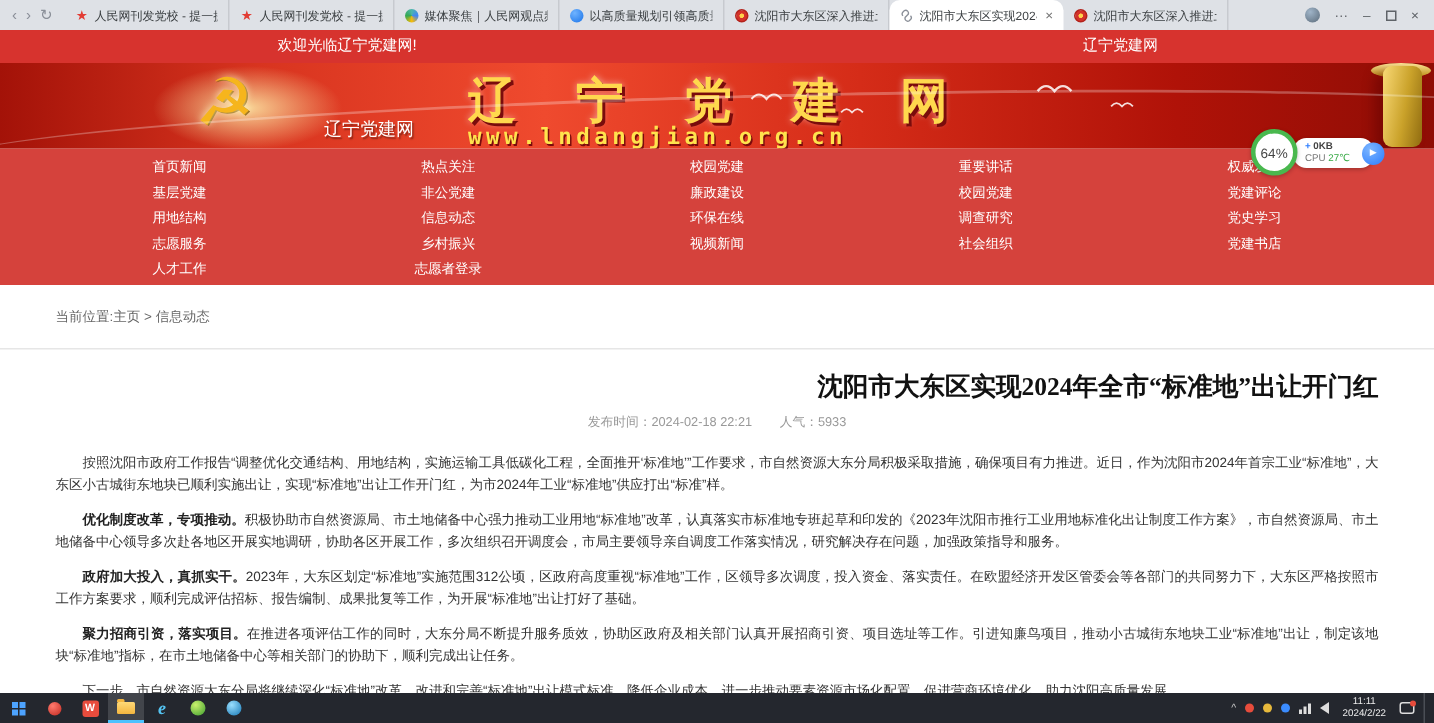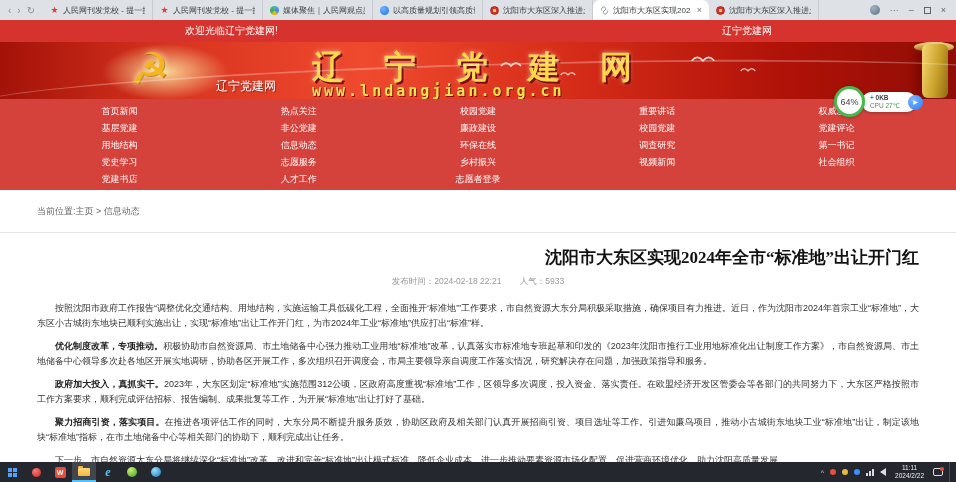"第一书记" a { html: <a>第一书记</a> -> none }
